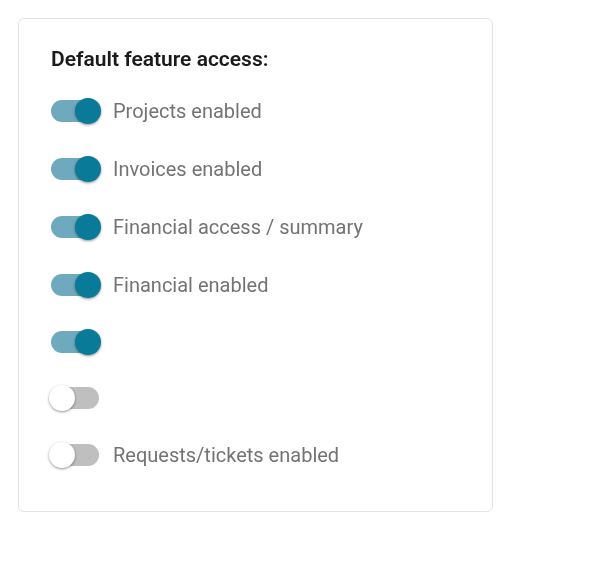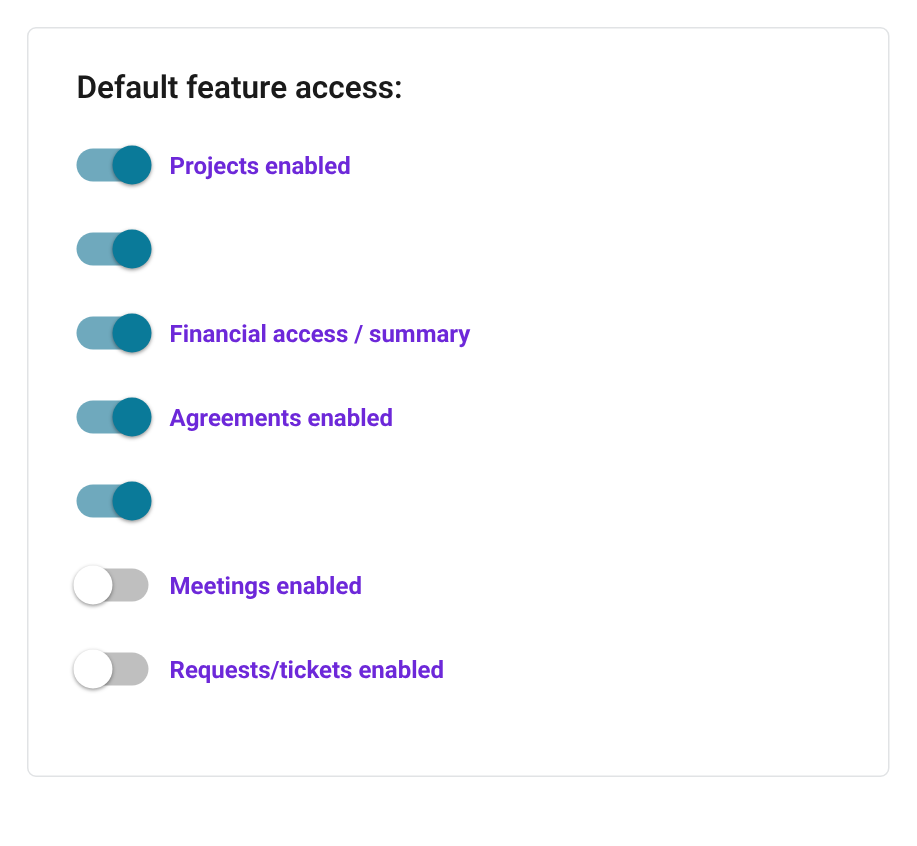"Default feature access:" .panel { padding: 28px 32px 48px 32px -> 28px 32px 32px 32px; width: 575px -> 475px }
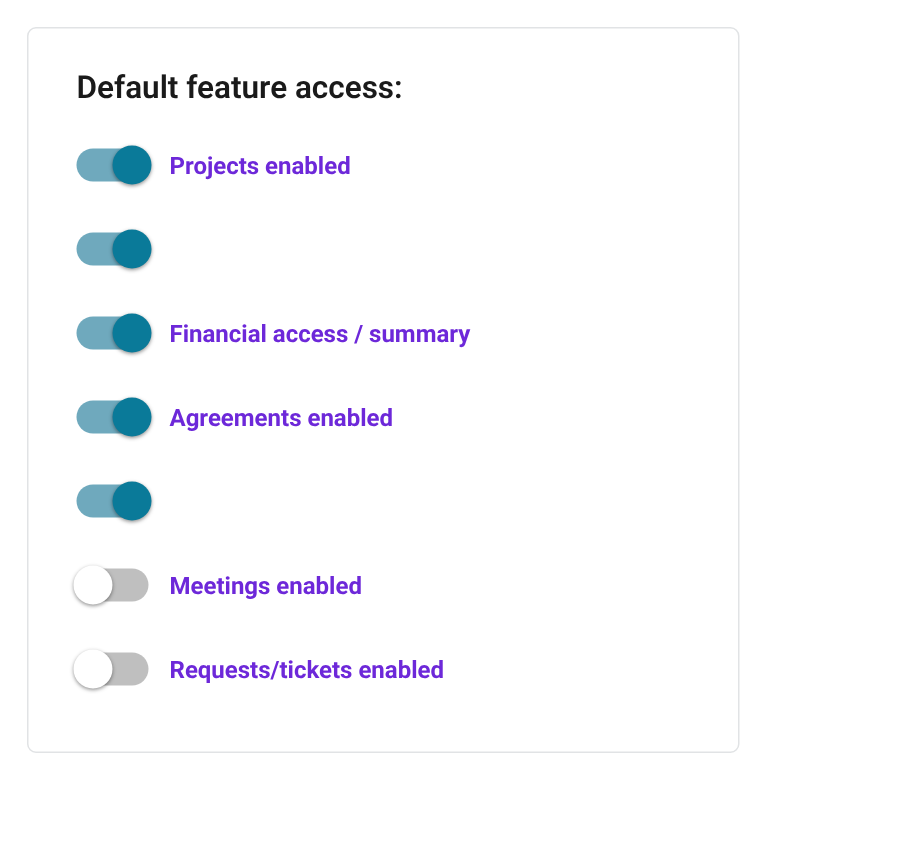"Projects enabled" .toggle-label { color: #6d28d9 -> #737373; font-size: 16px -> 20px; font-weight: 700 -> 400 }
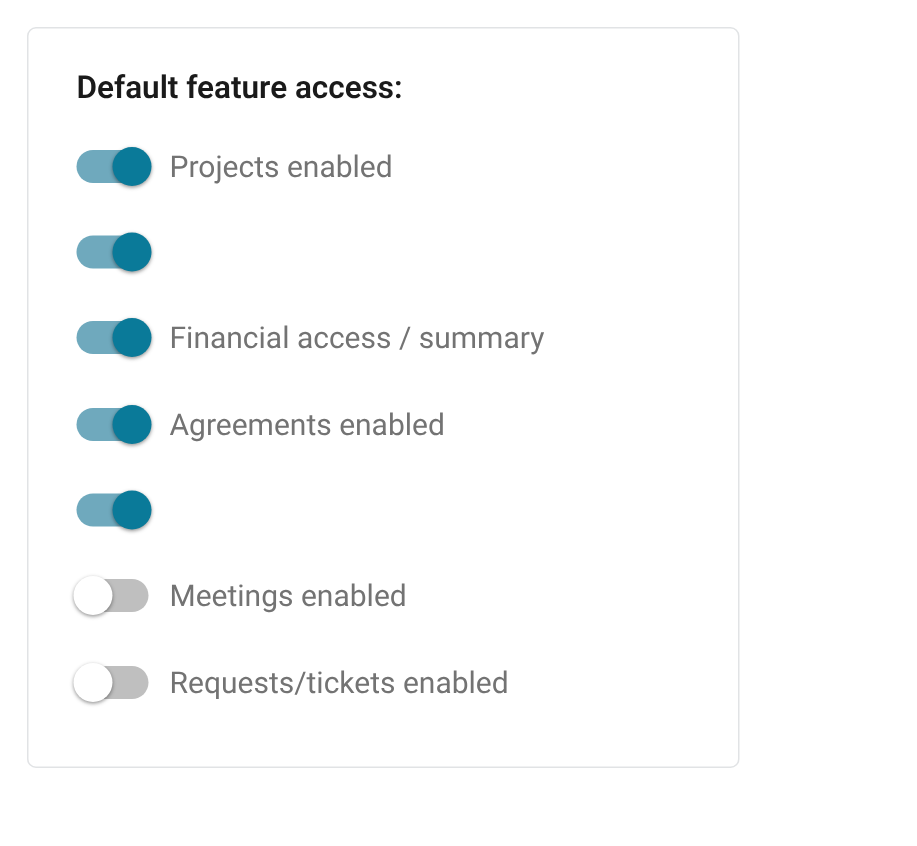"Invoices enabled" span.toggle-label { html: none -> <span>Invoices enabled</span> }
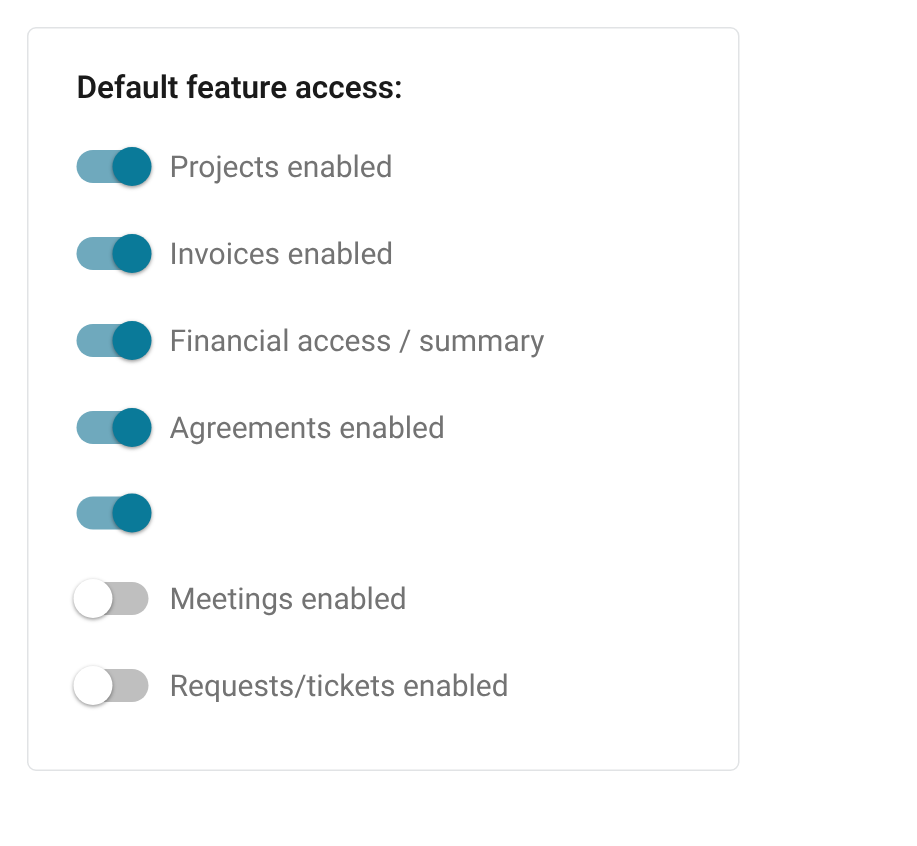"Agreements enabled" span.toggle-label { text: Agreements -> Financial }
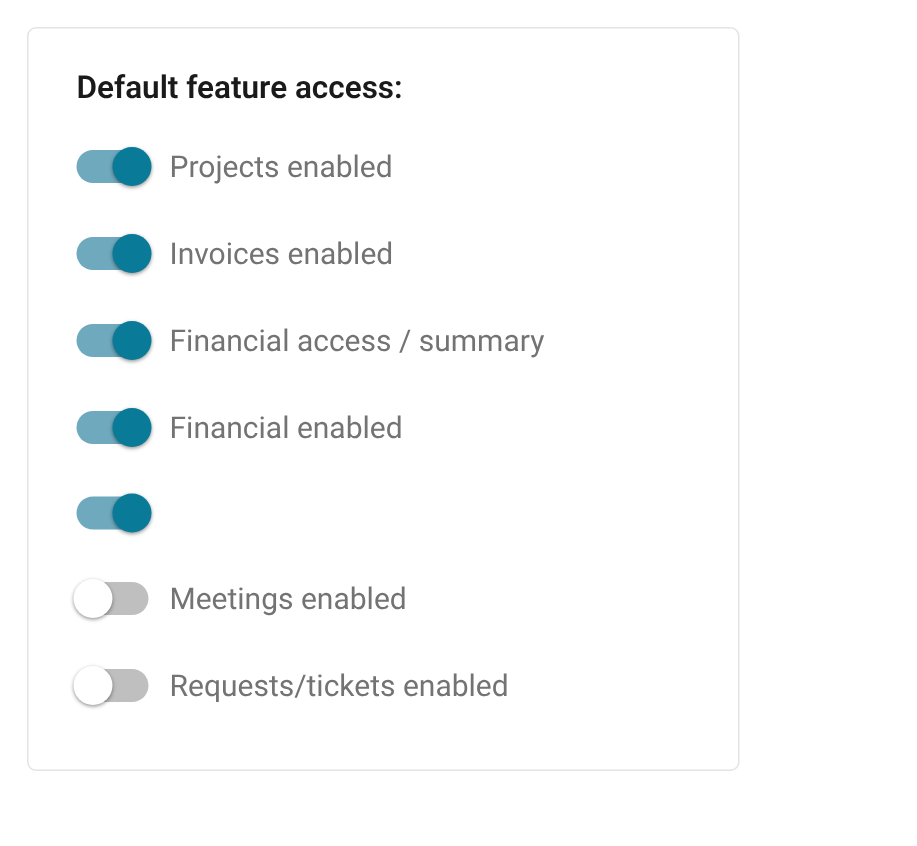"Meetings enabled" span.toggle-label { html: <span>Meetings enabled</span> -> none }
